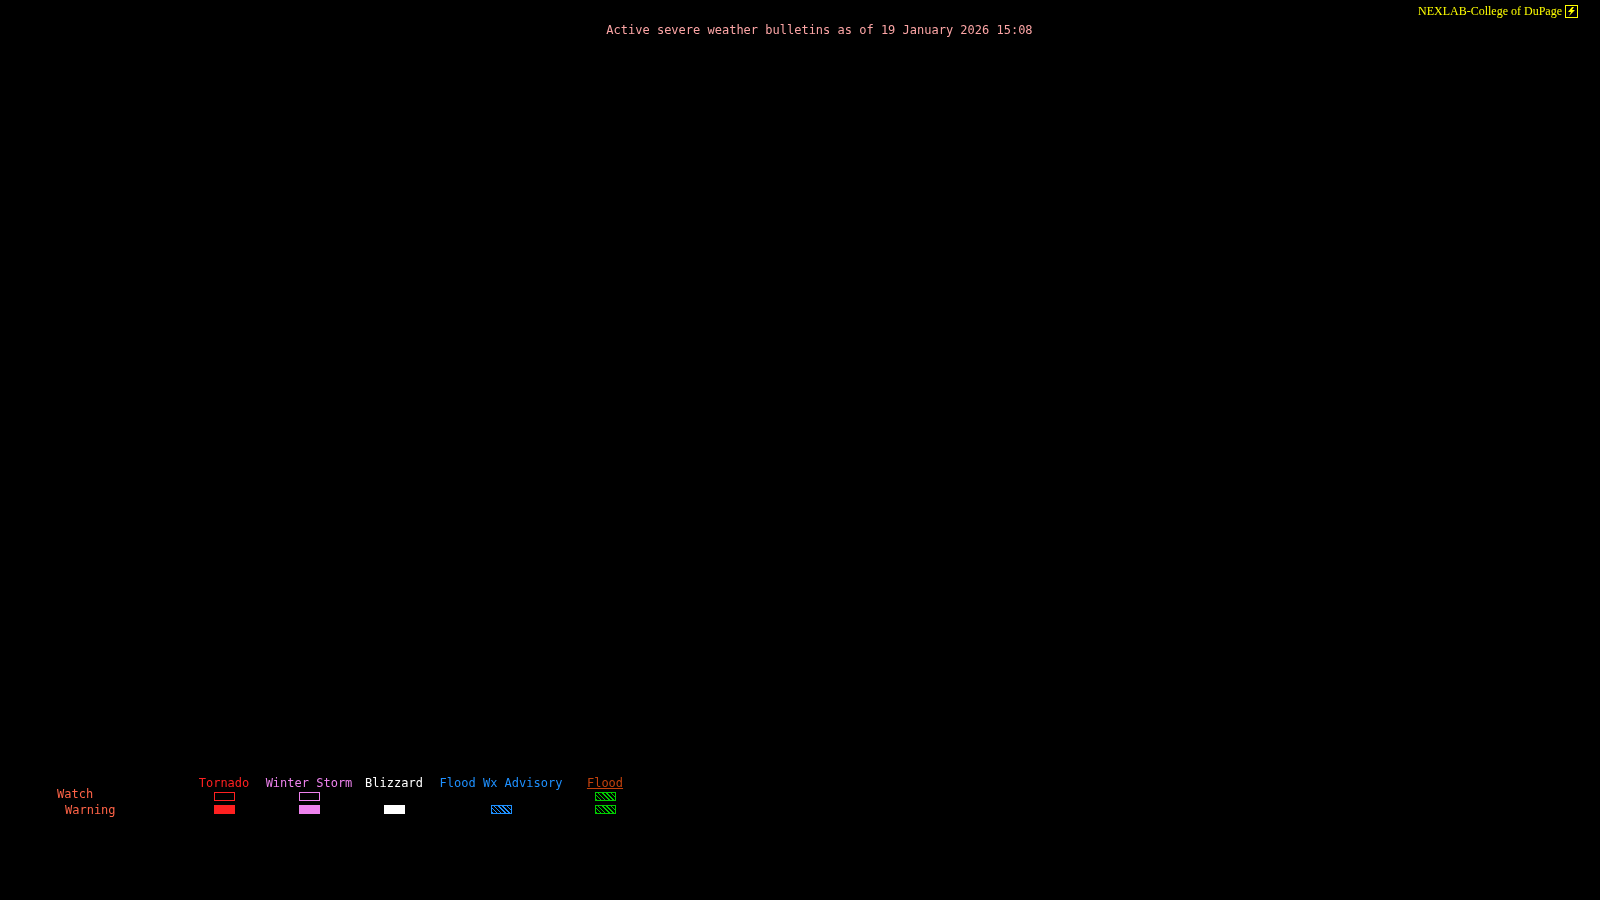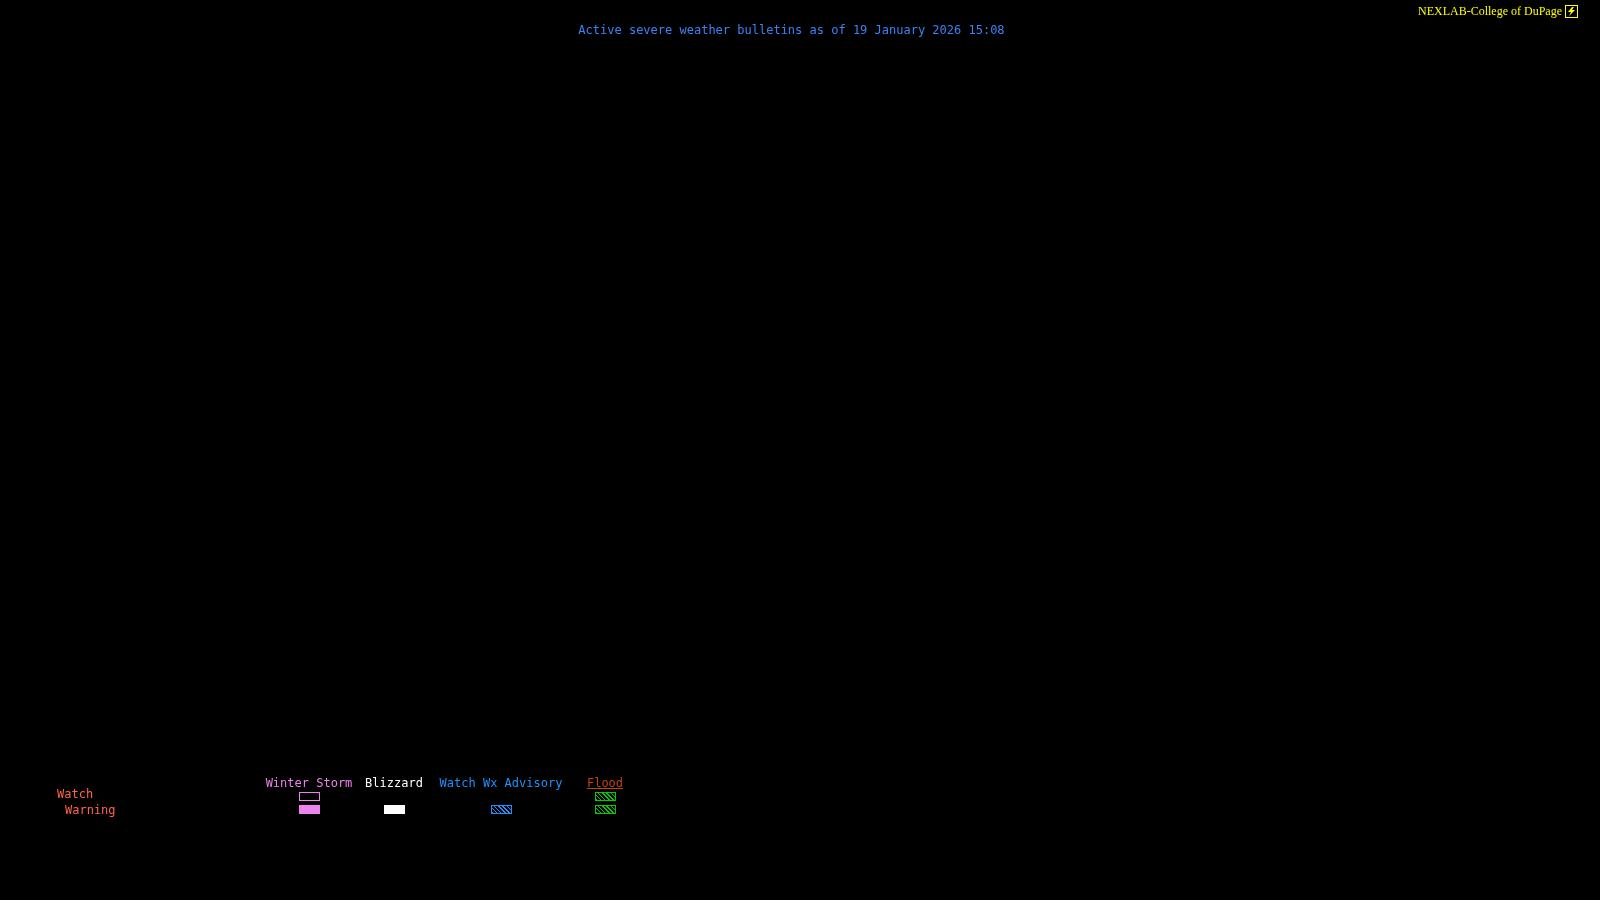"Active severe weather bulletins as" div { color: #3b82f6 -> #fca5a5; margin-left: none -> 28px }
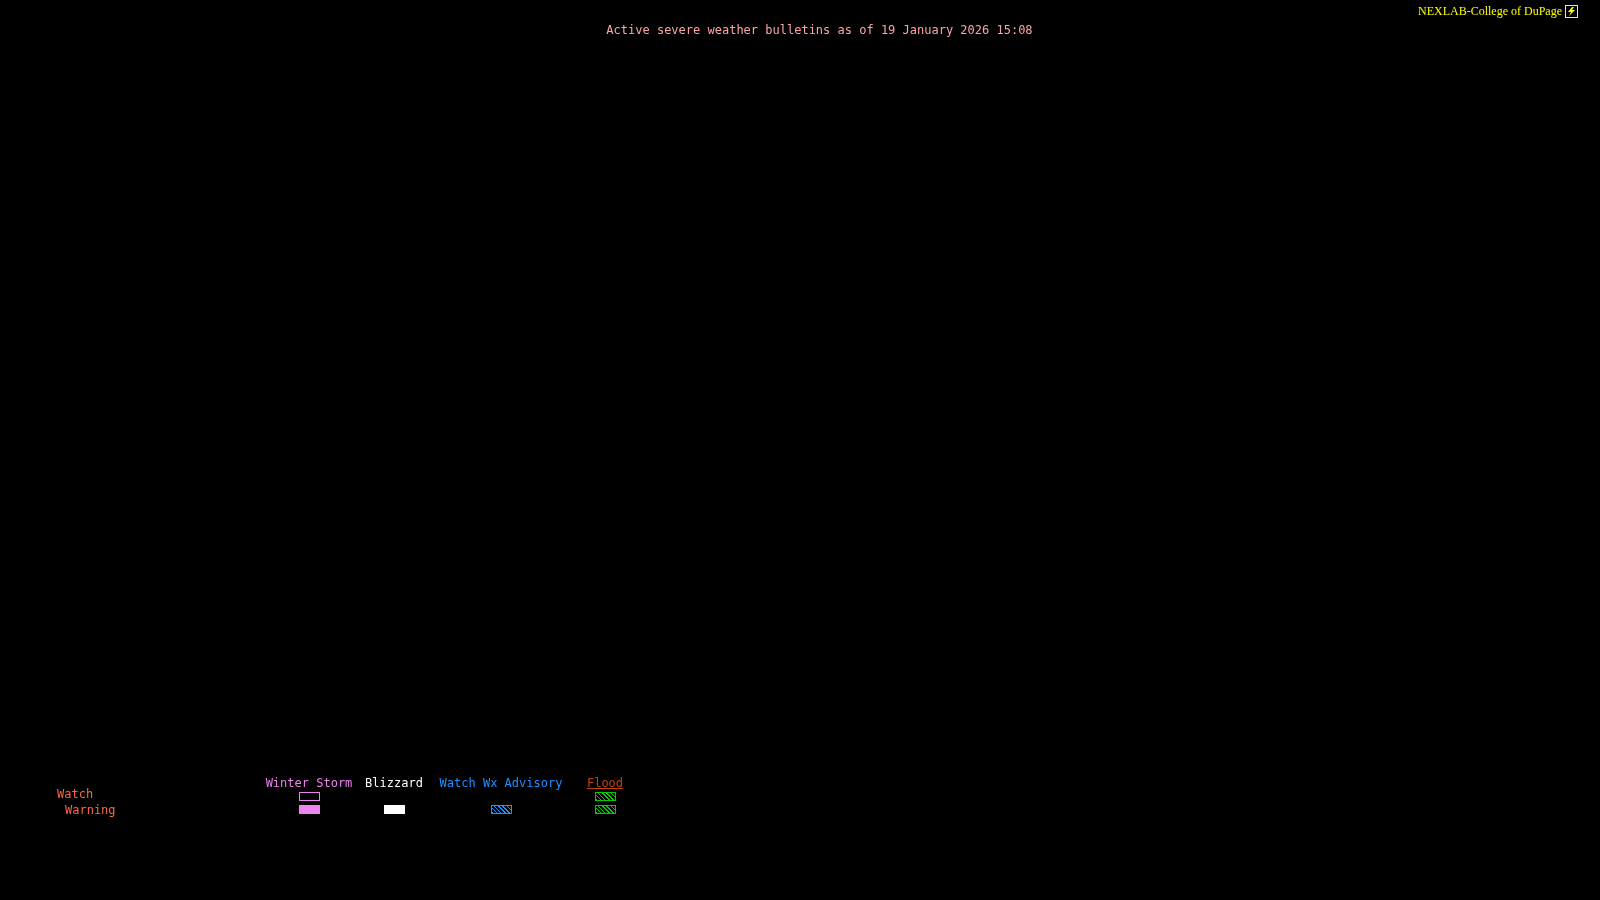"Tornado" div.legend-col { html: none -> <div> <div>Tornado</div> <div> <div></div> </div> <div> <div></div> </div> </div> }
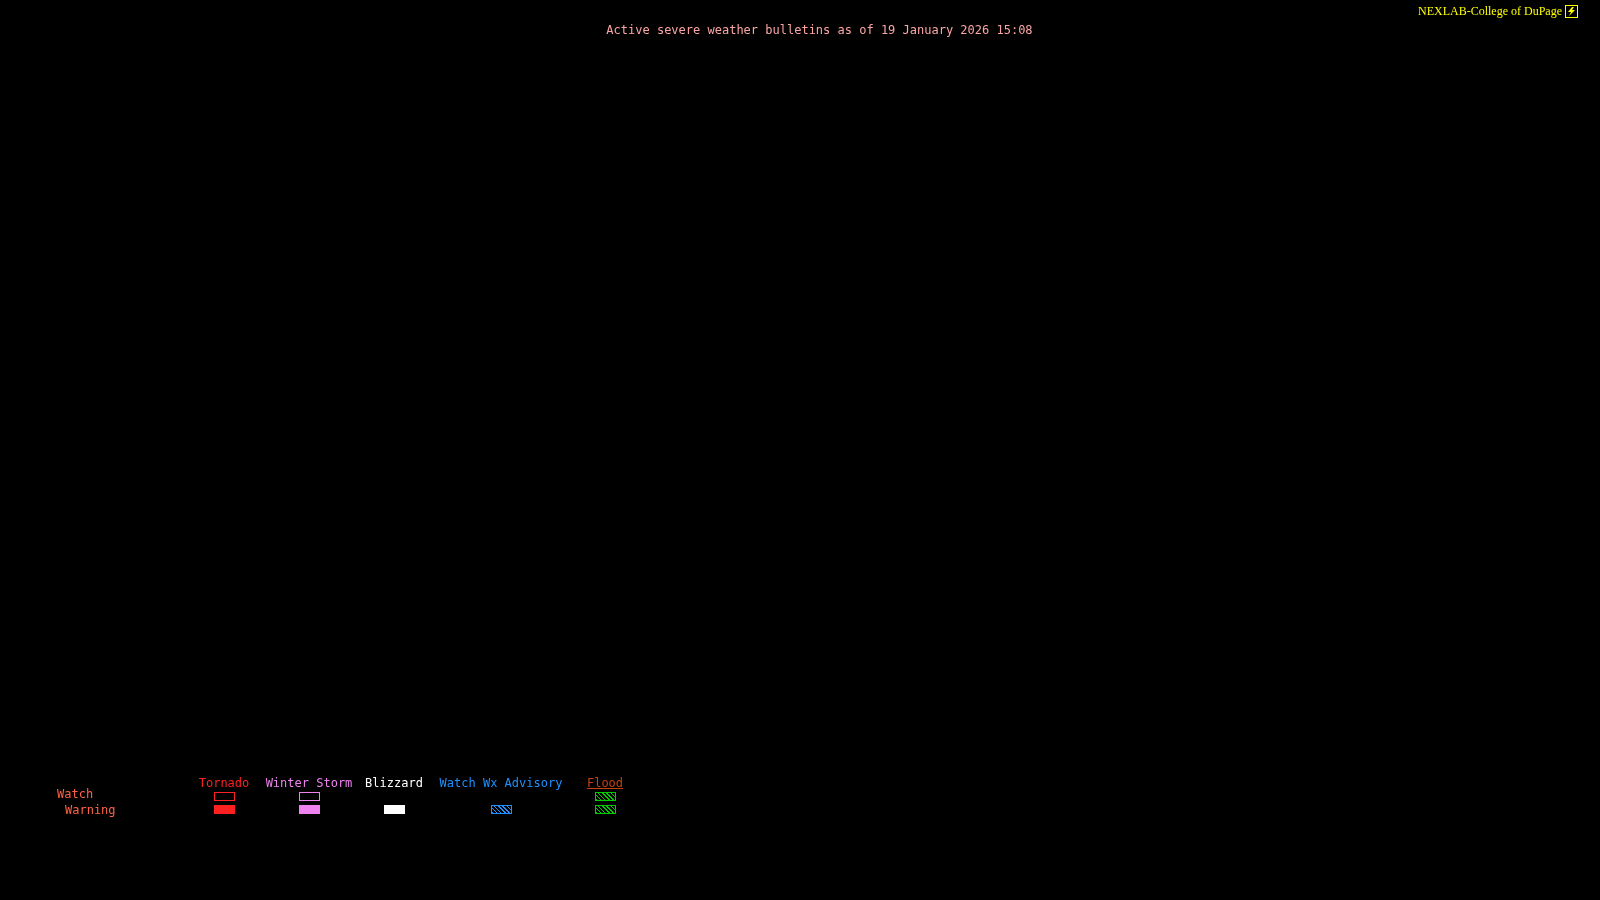"Watch Wx Advisory" div.col-header { text: Watch -> Flood }
